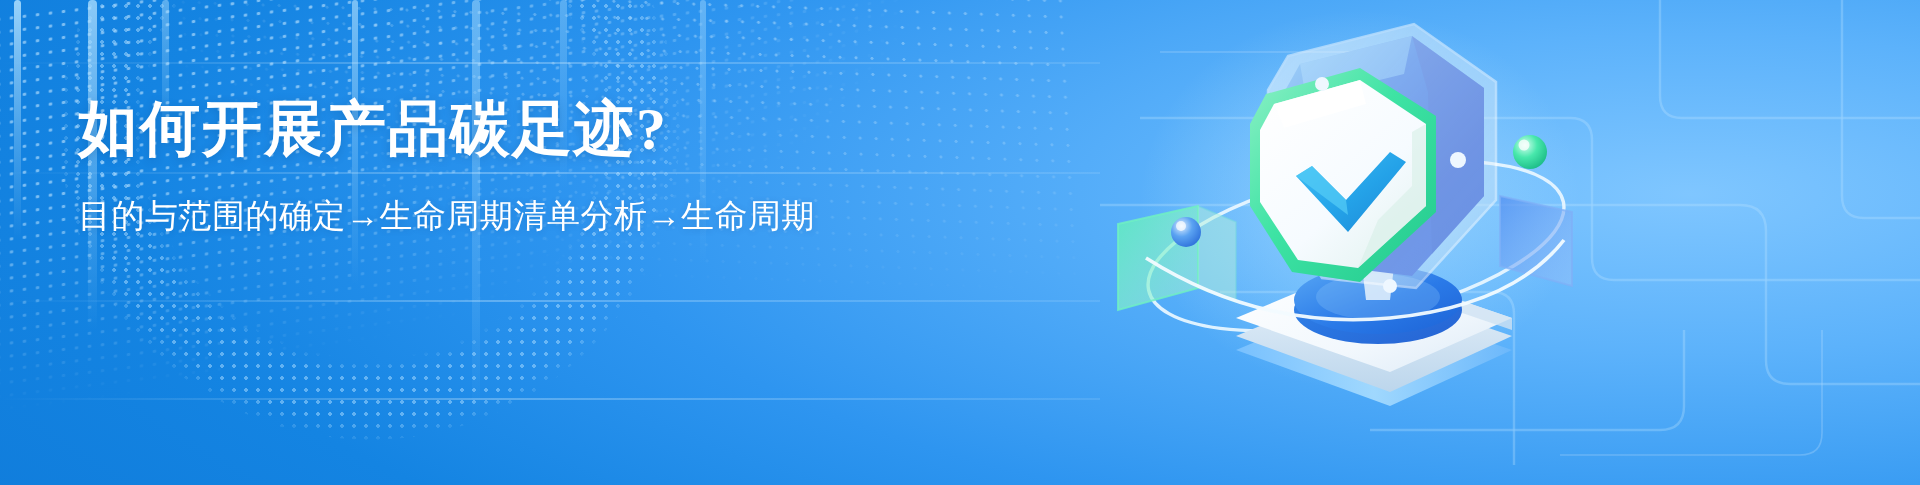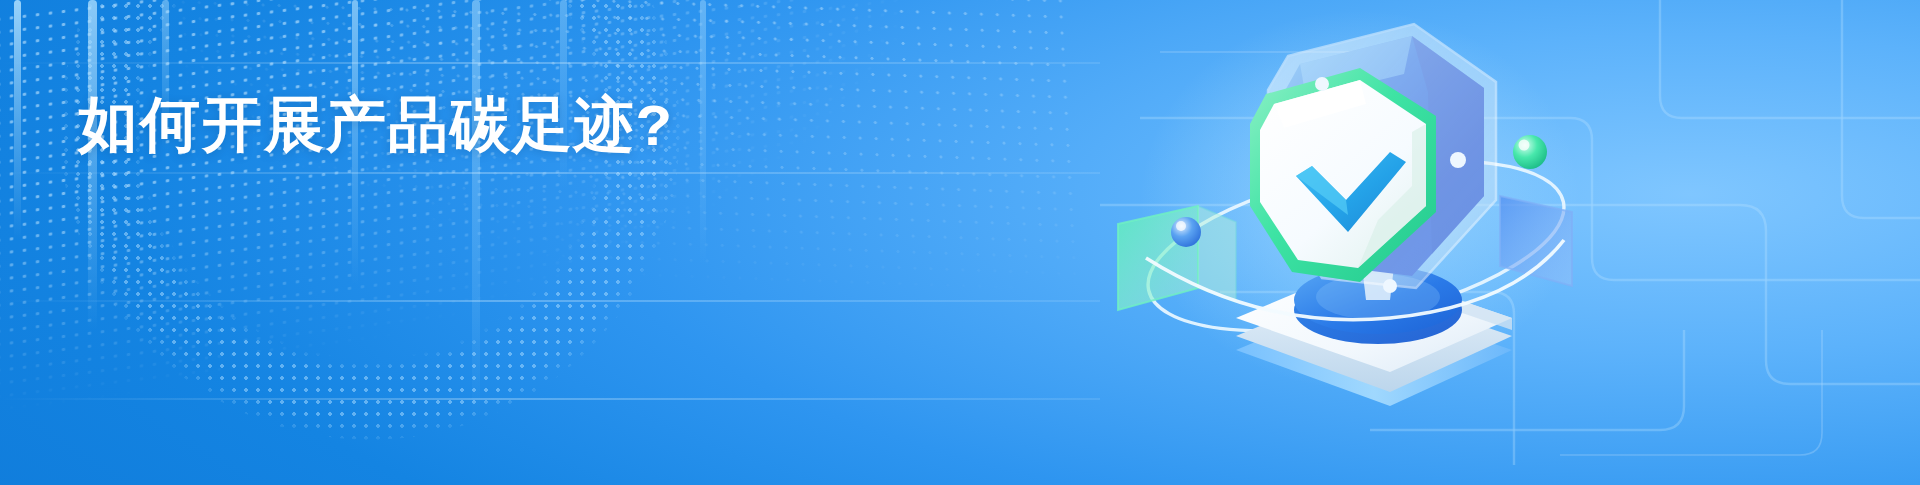"如何开展产品碳足迹?" #banner { font-family: Liberation Mono, monospace -> Liberation Serif, serif }
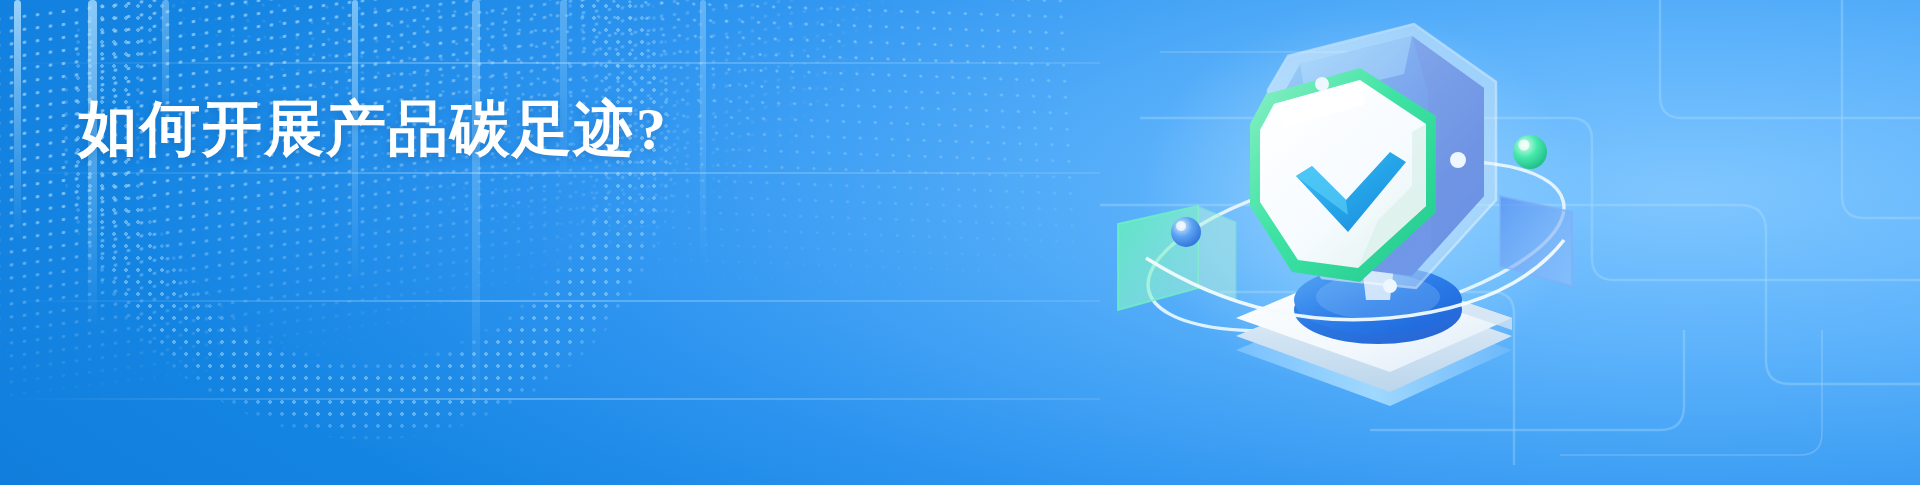"目的与范围的确定→生命周期清单分析→生命周期" span.l1 { html: none -> <span>目的与范围的确定→生命周期清单分析→生命周期</span> }
